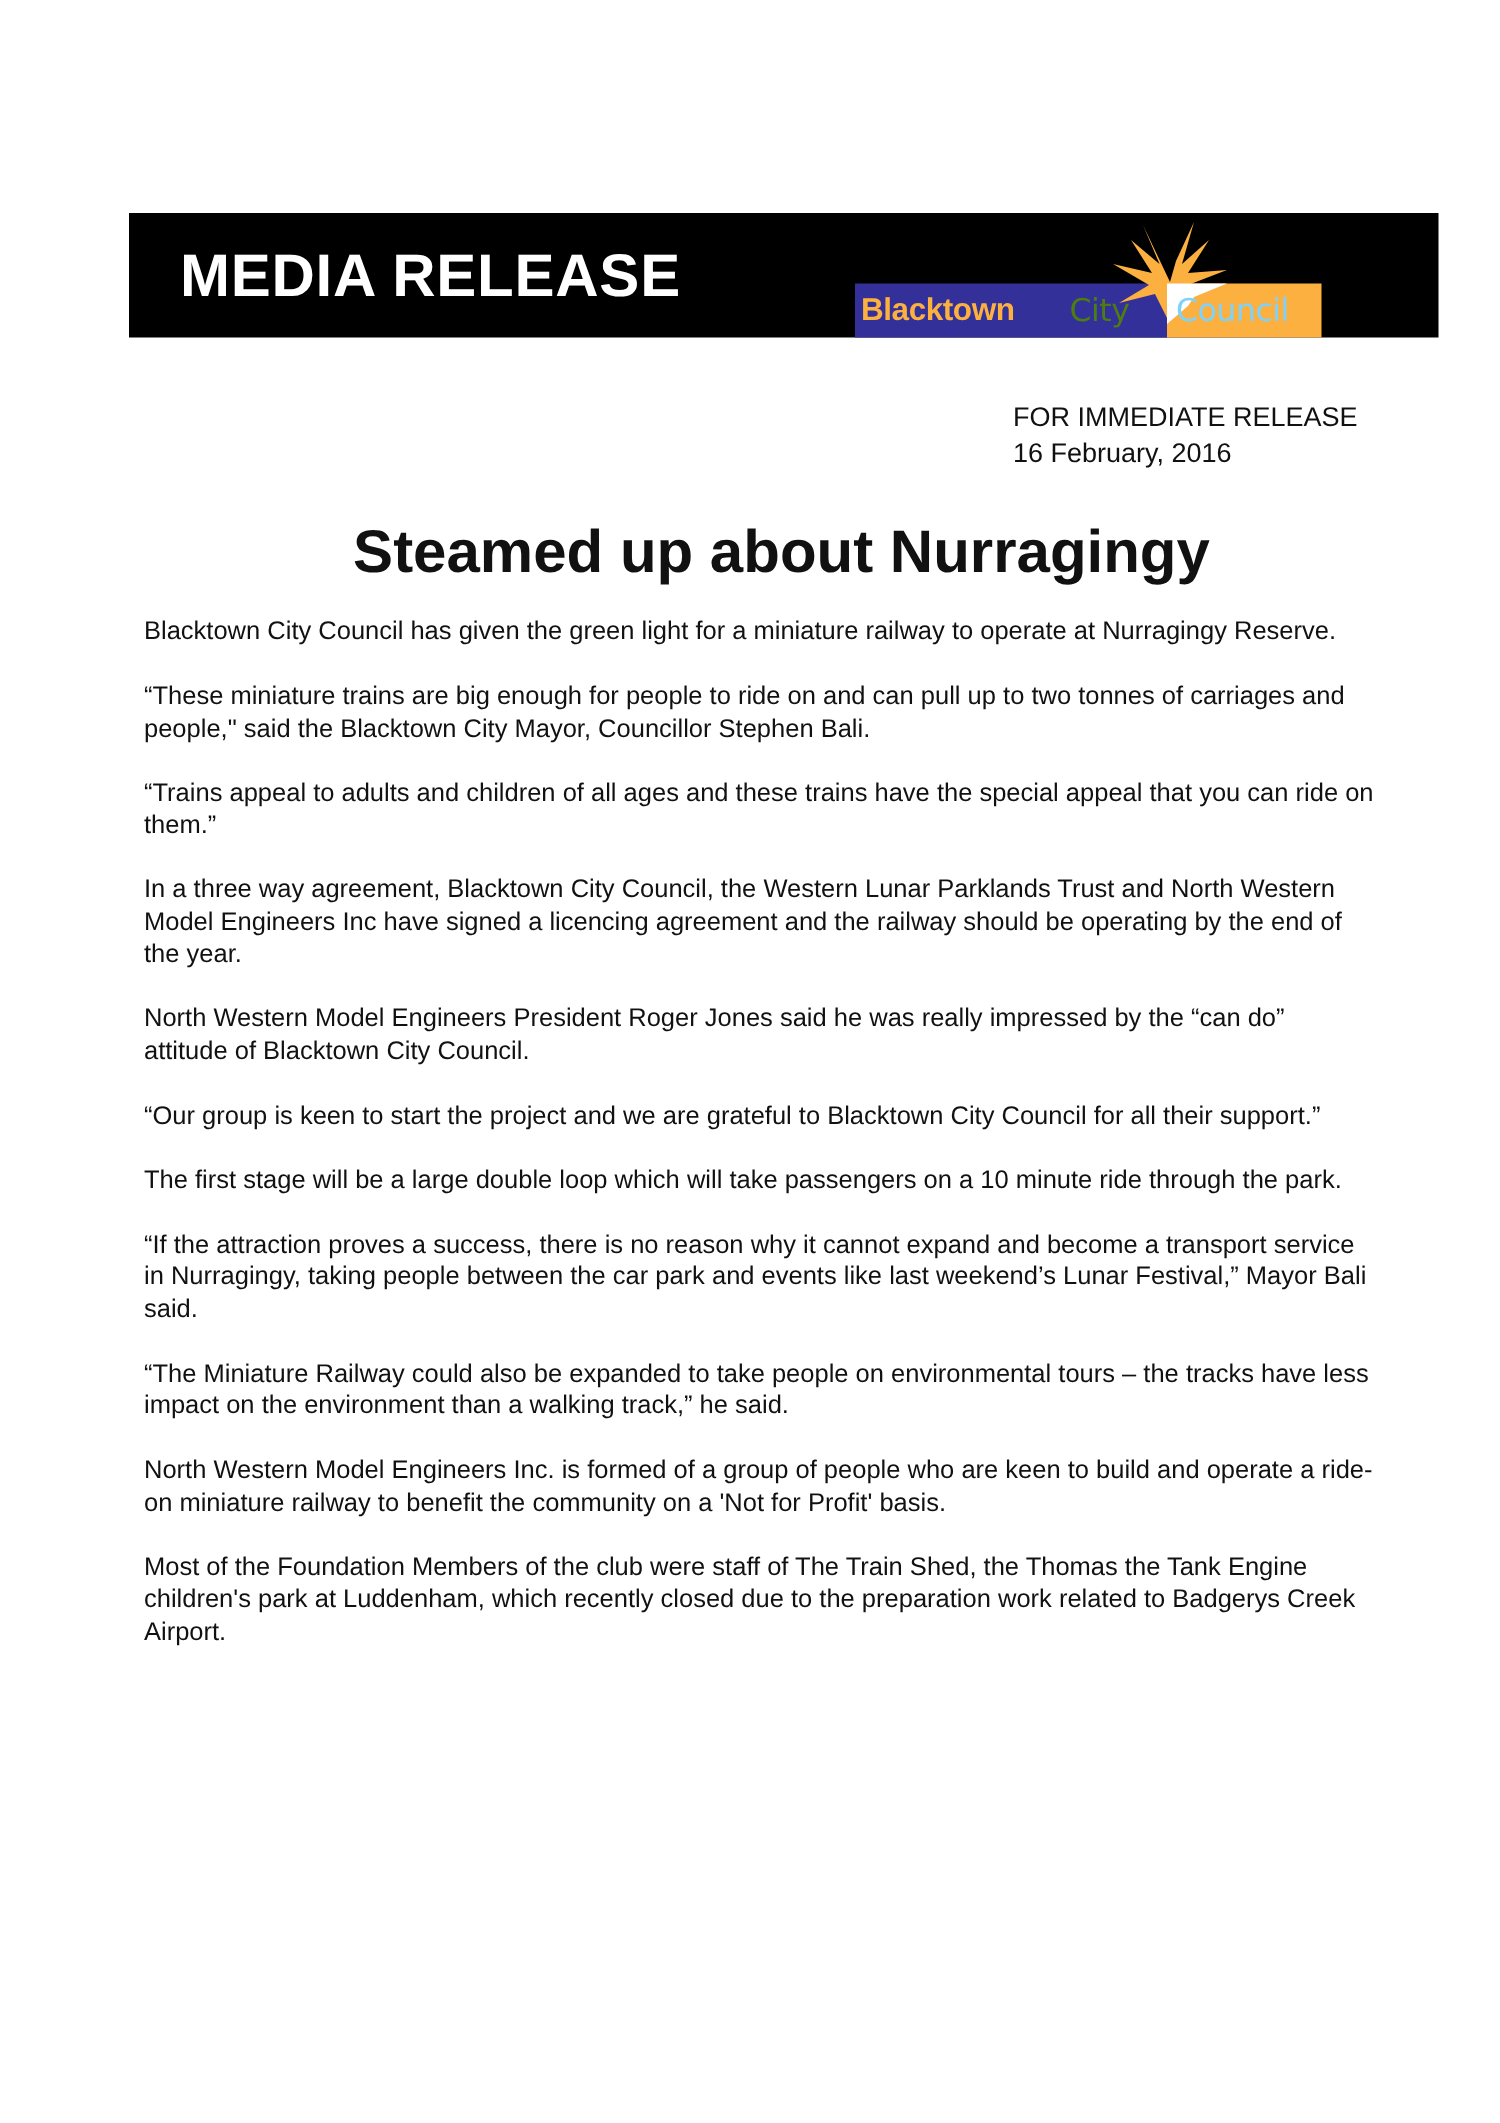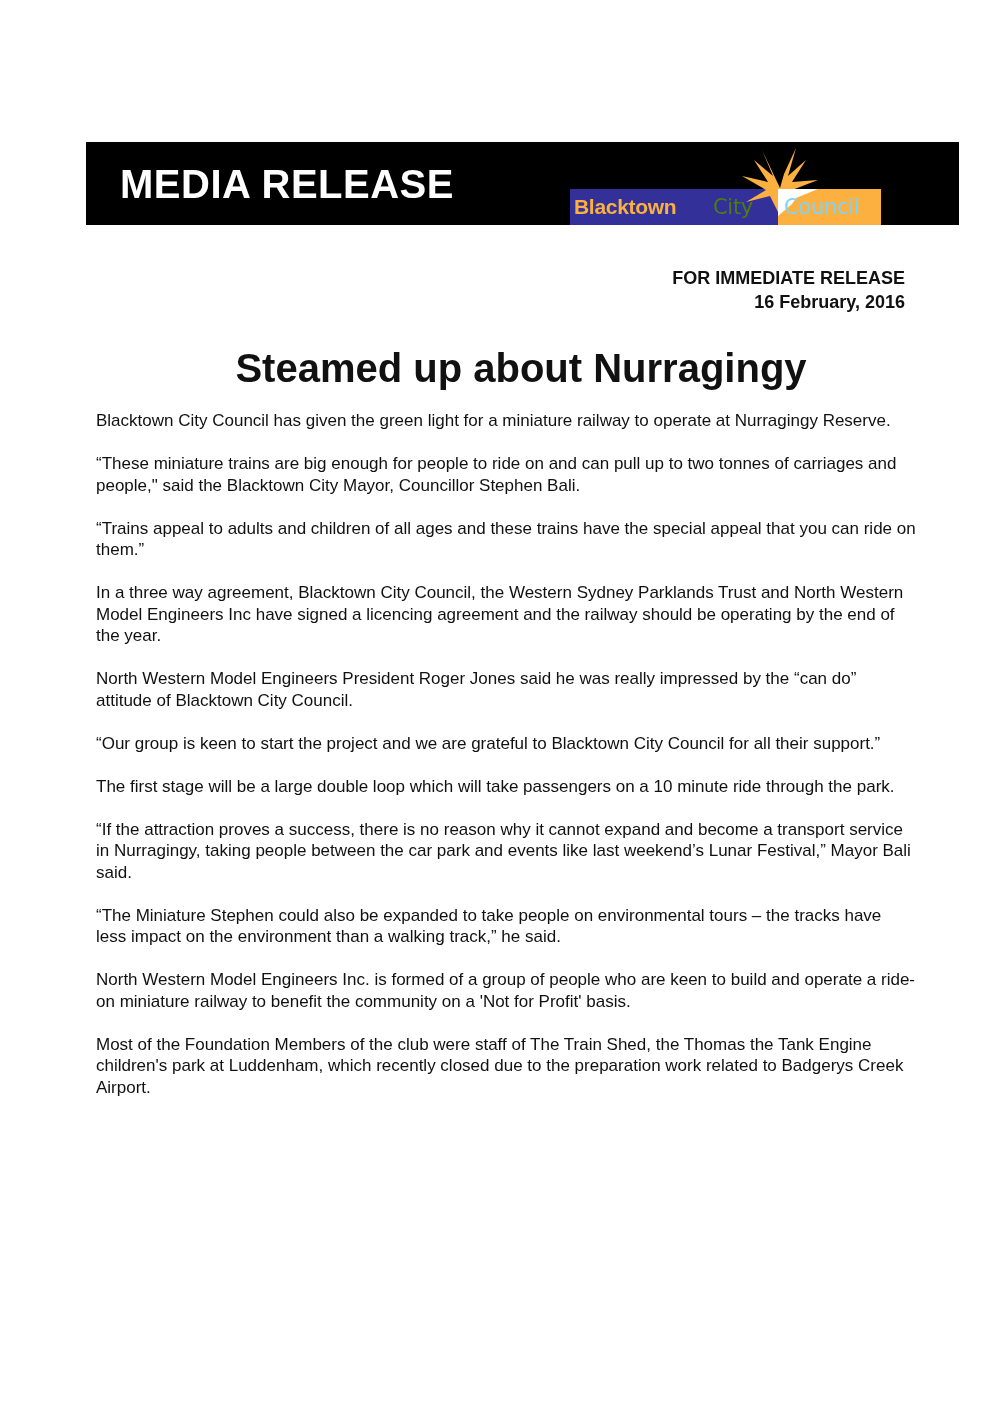"FOR IMMEDIATE RELEASE" .release { font-weight: bold -> normal; text-align: right -> left }
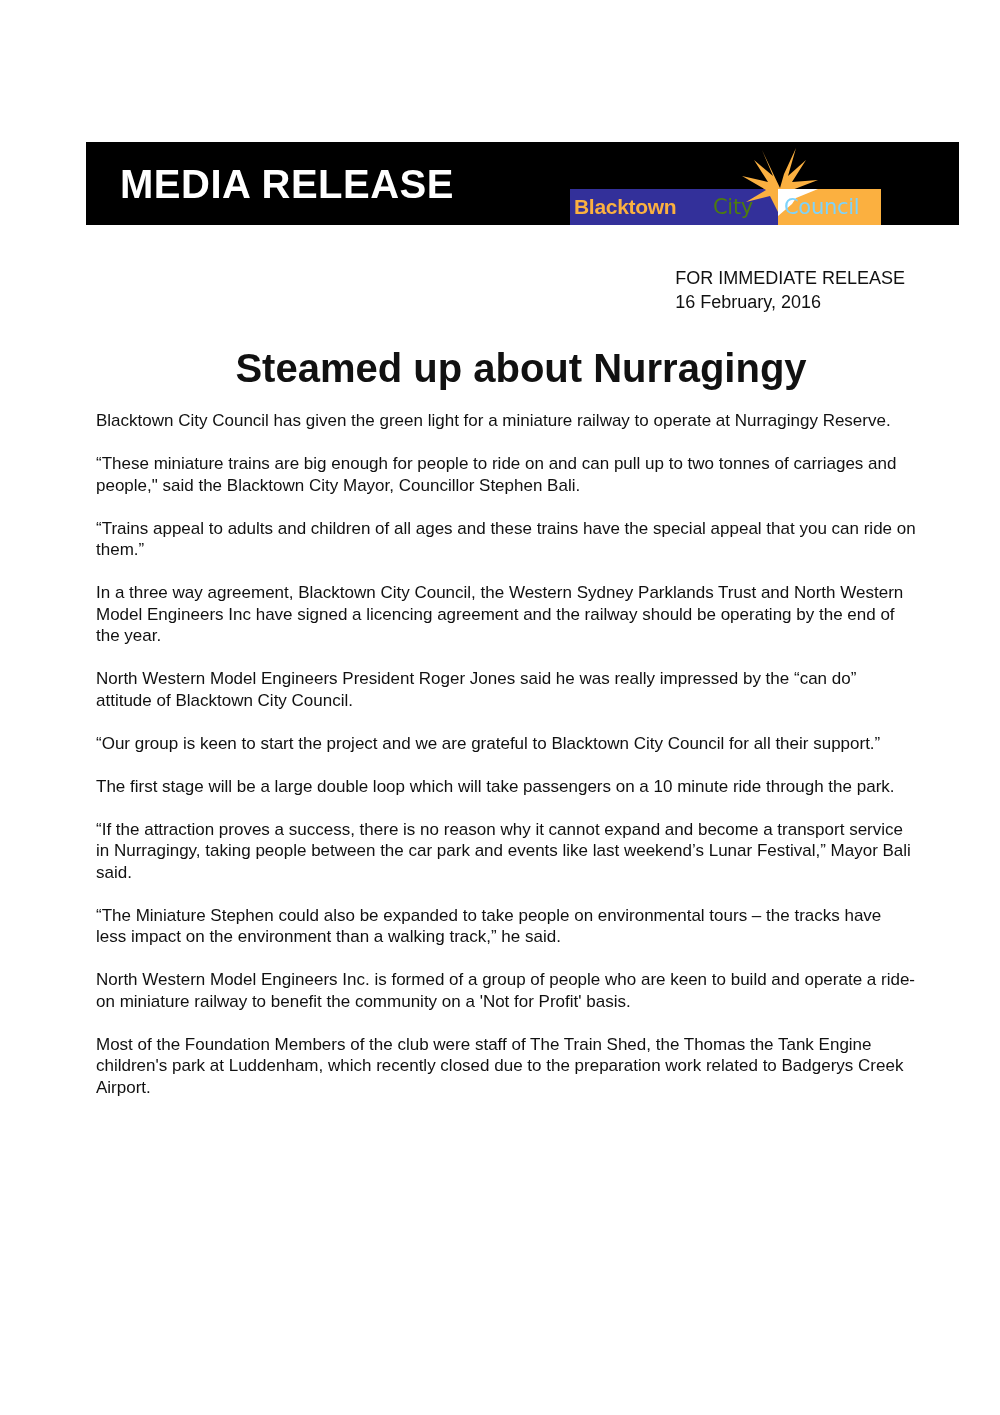"In a three way agreement," p { text: Sydney -> Lunar }
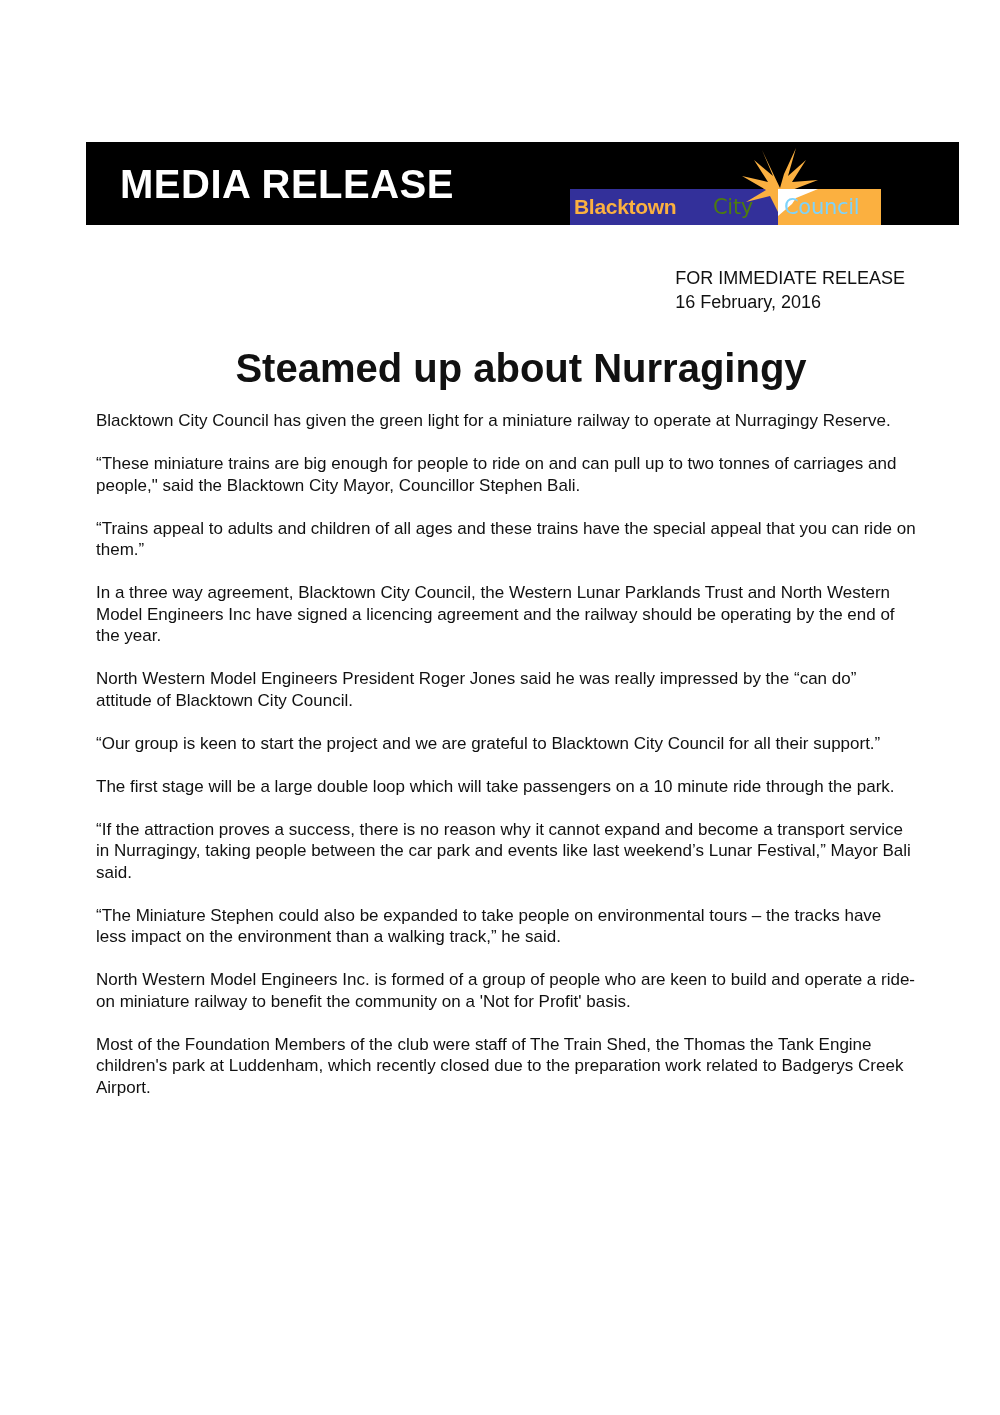"“The Miniature Stephen could also" p { text: Stephen -> Railway }
